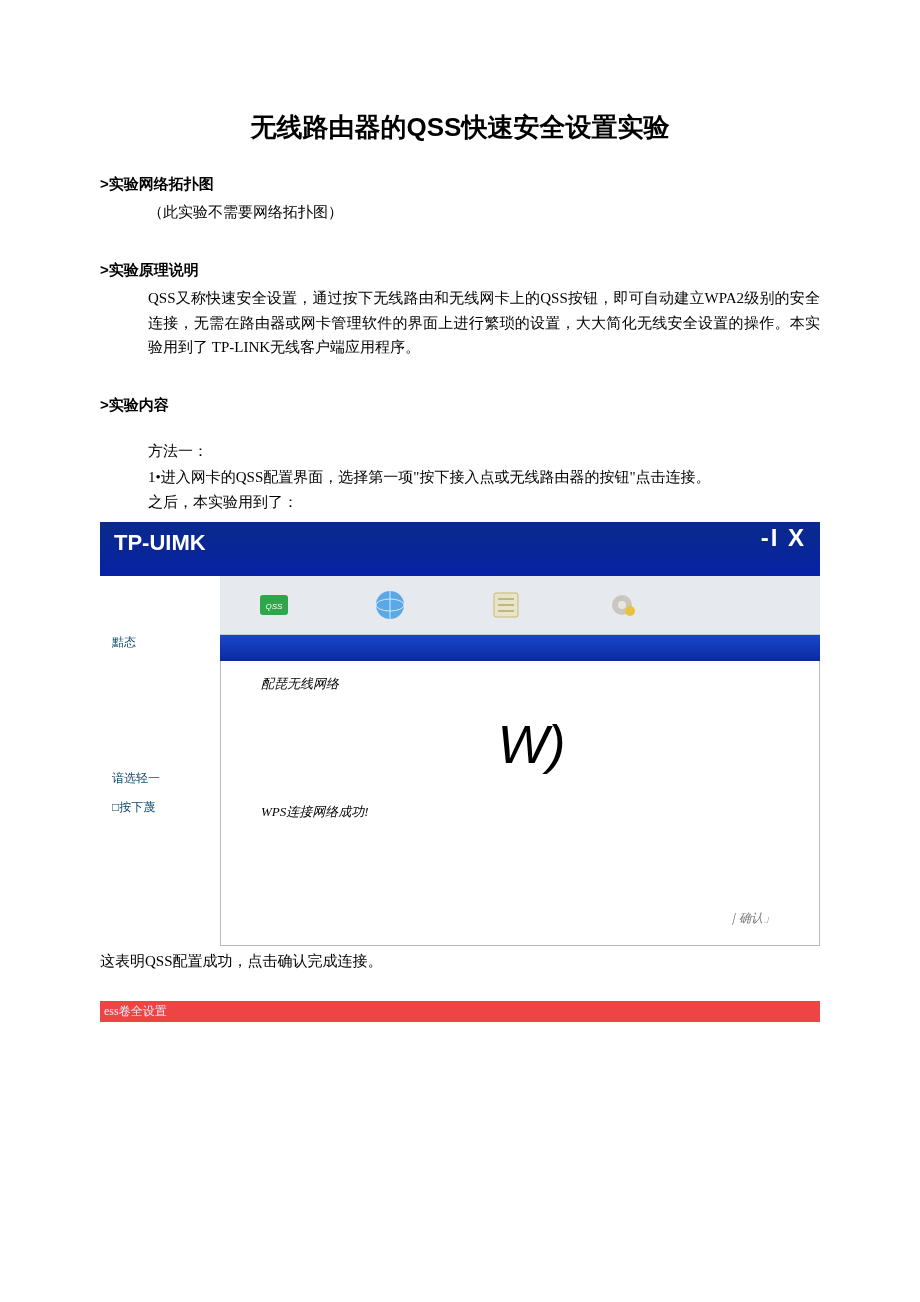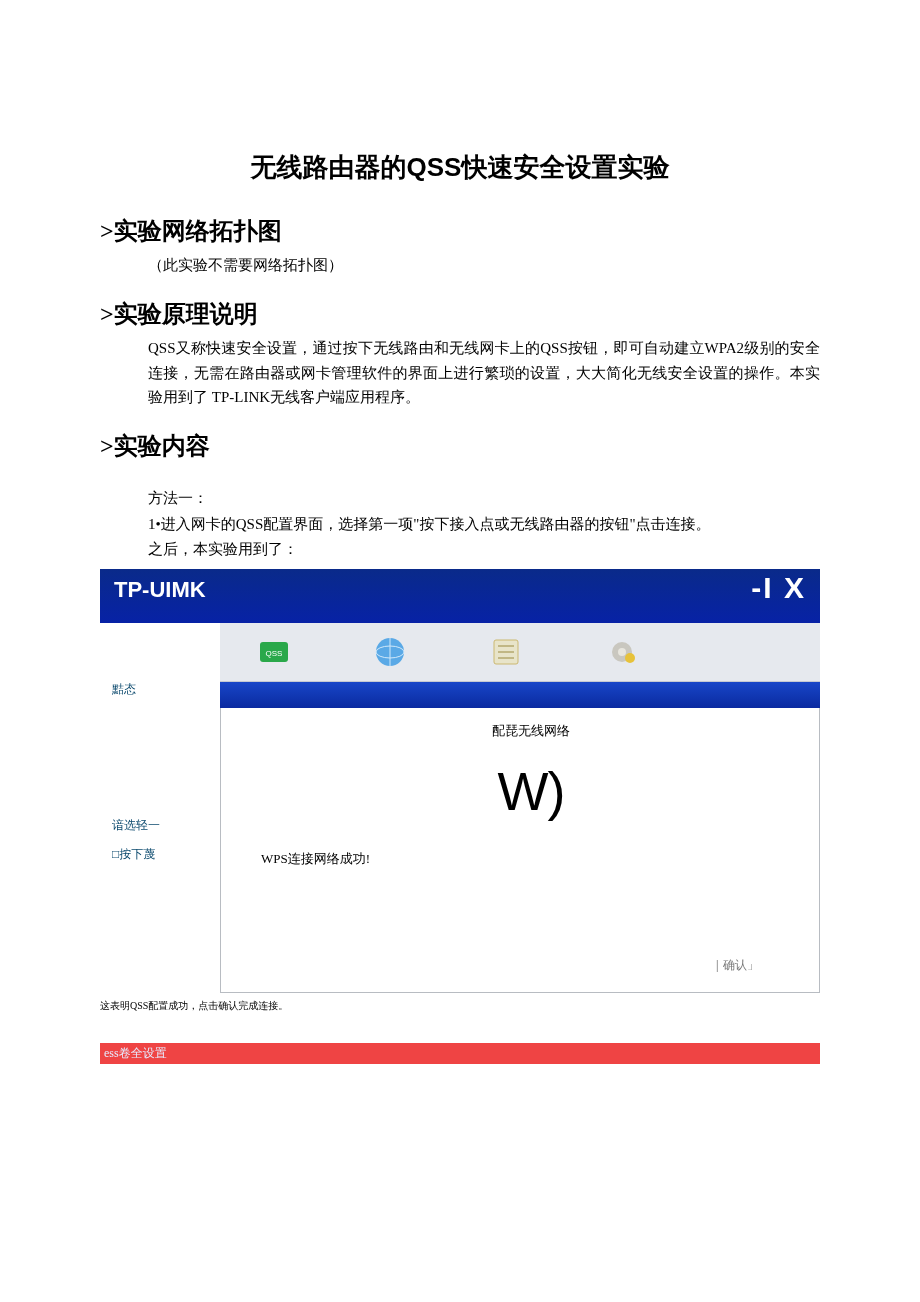"无线路由器的QSS快速安全设置实验" .title { margin-top: 40px -> none }
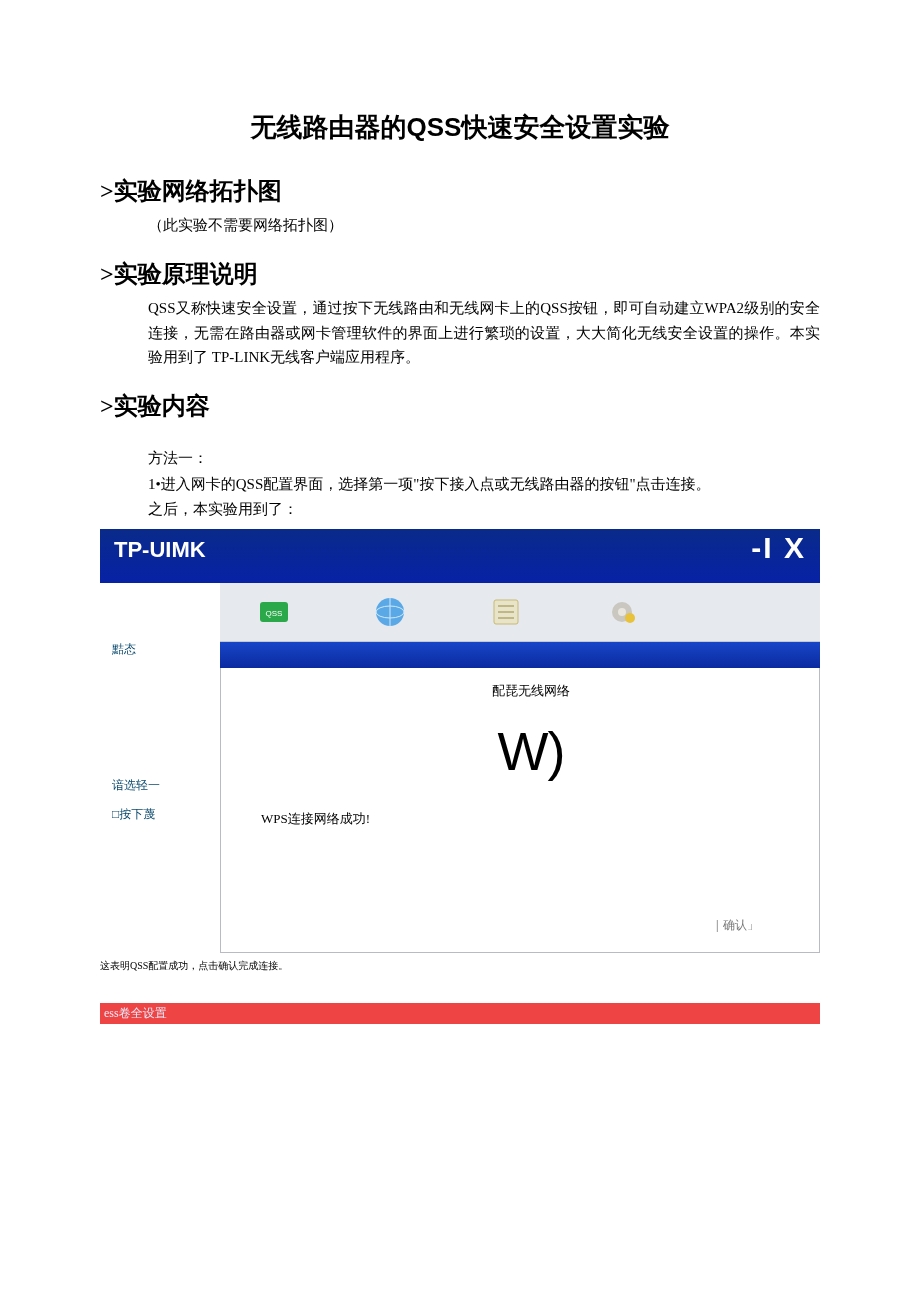">实验网络拓扑图" .section-head { font-family: Liberation Serif, serif -> Liberation Sans, sans-serif; font-size: 24px -> 15px; margin-top: 4px -> 20px }
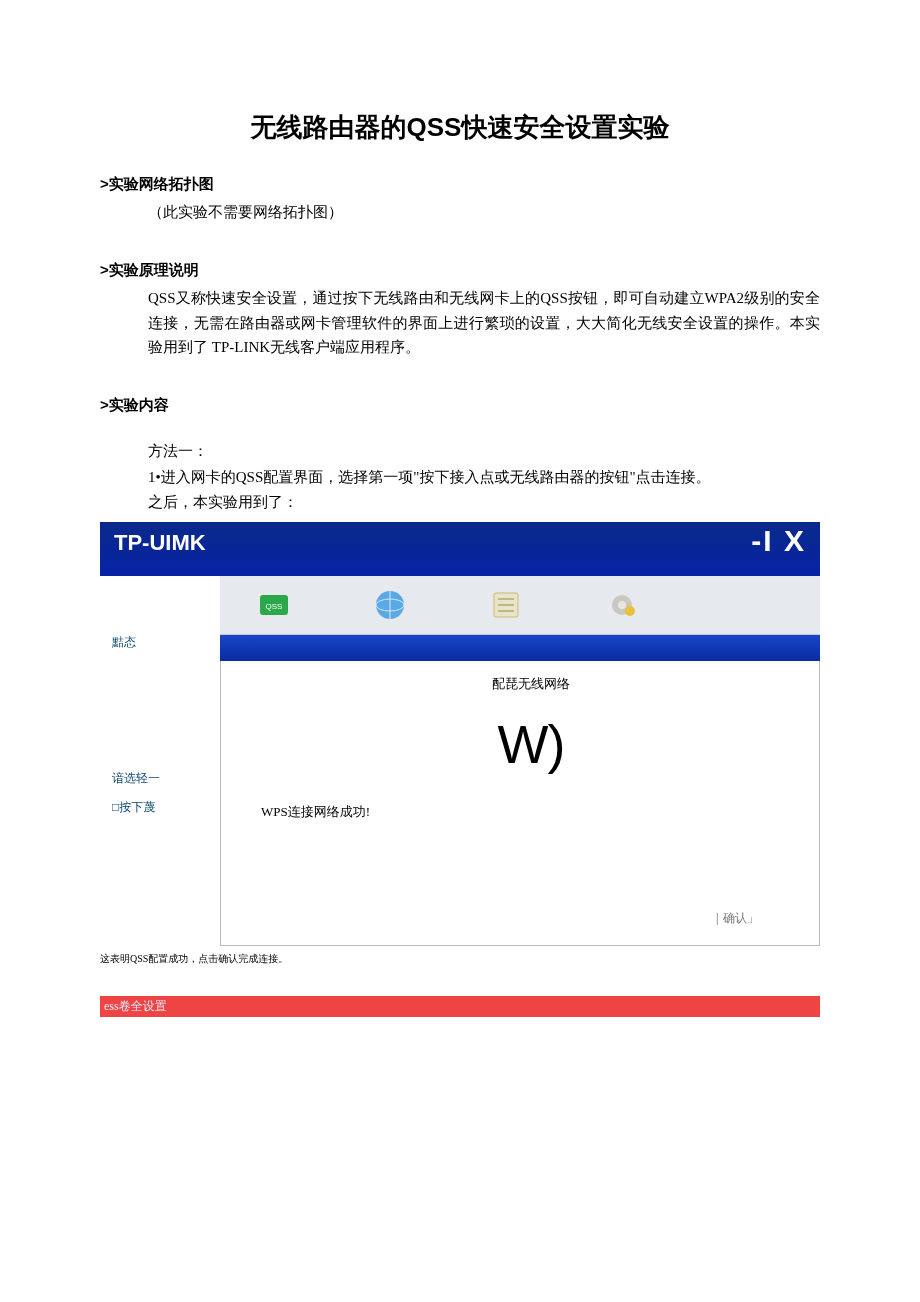"-I X" .app-titlebar .winbtns { font-size: 30px -> 24px }
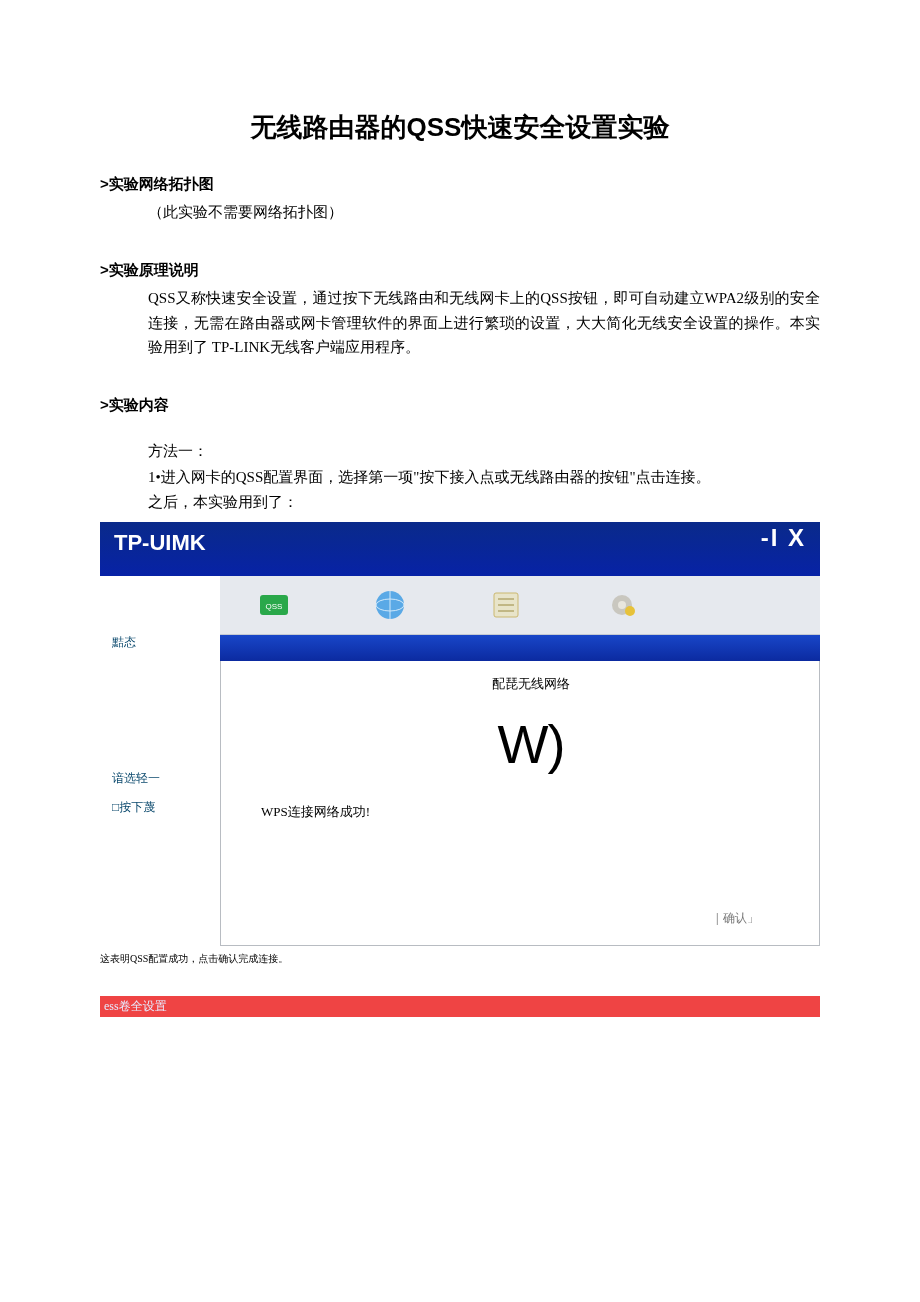"QSS" .app-right { font-style: none -> italic }
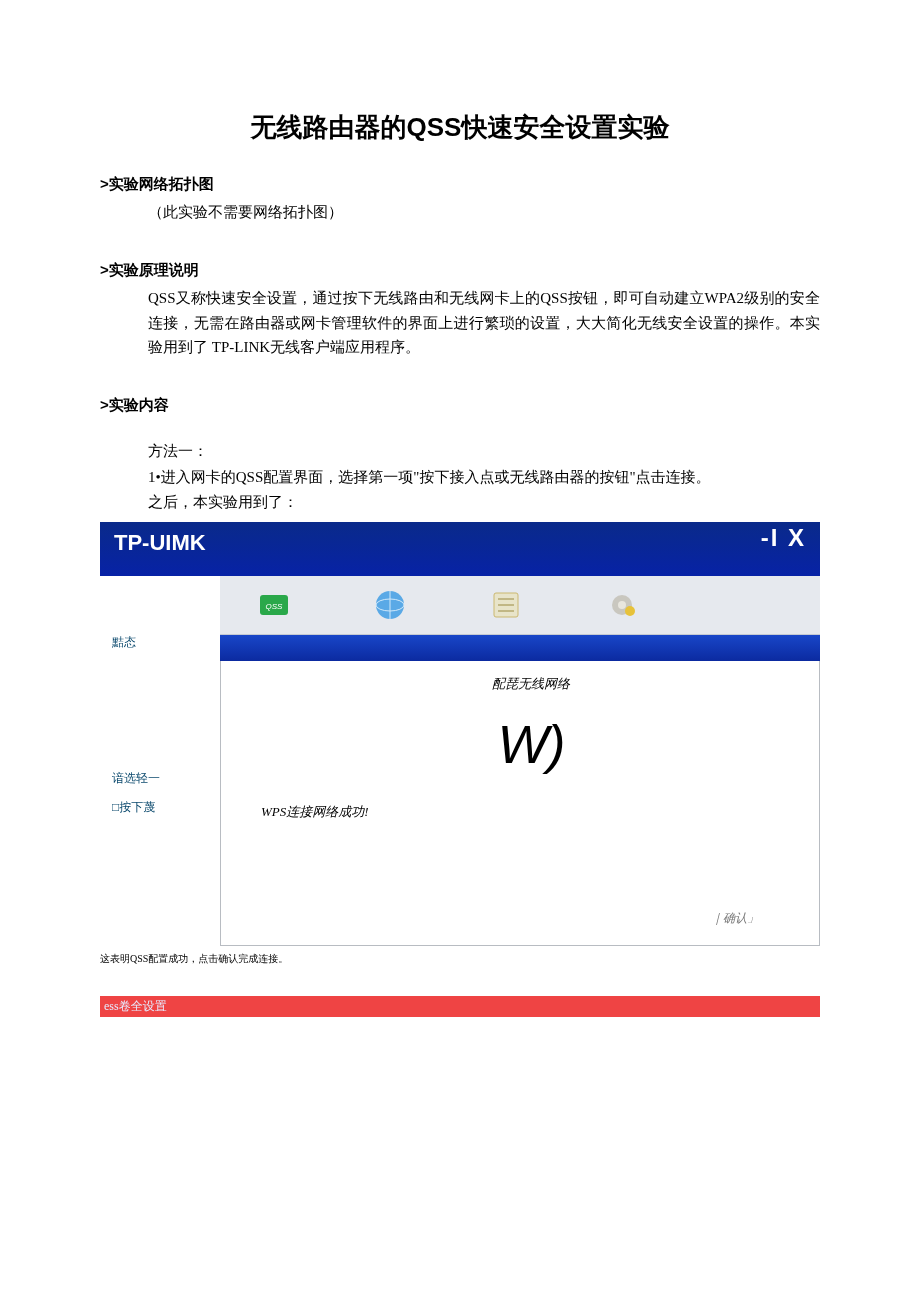"配琵无线网络" .panel .p-title { text-align: center -> none }
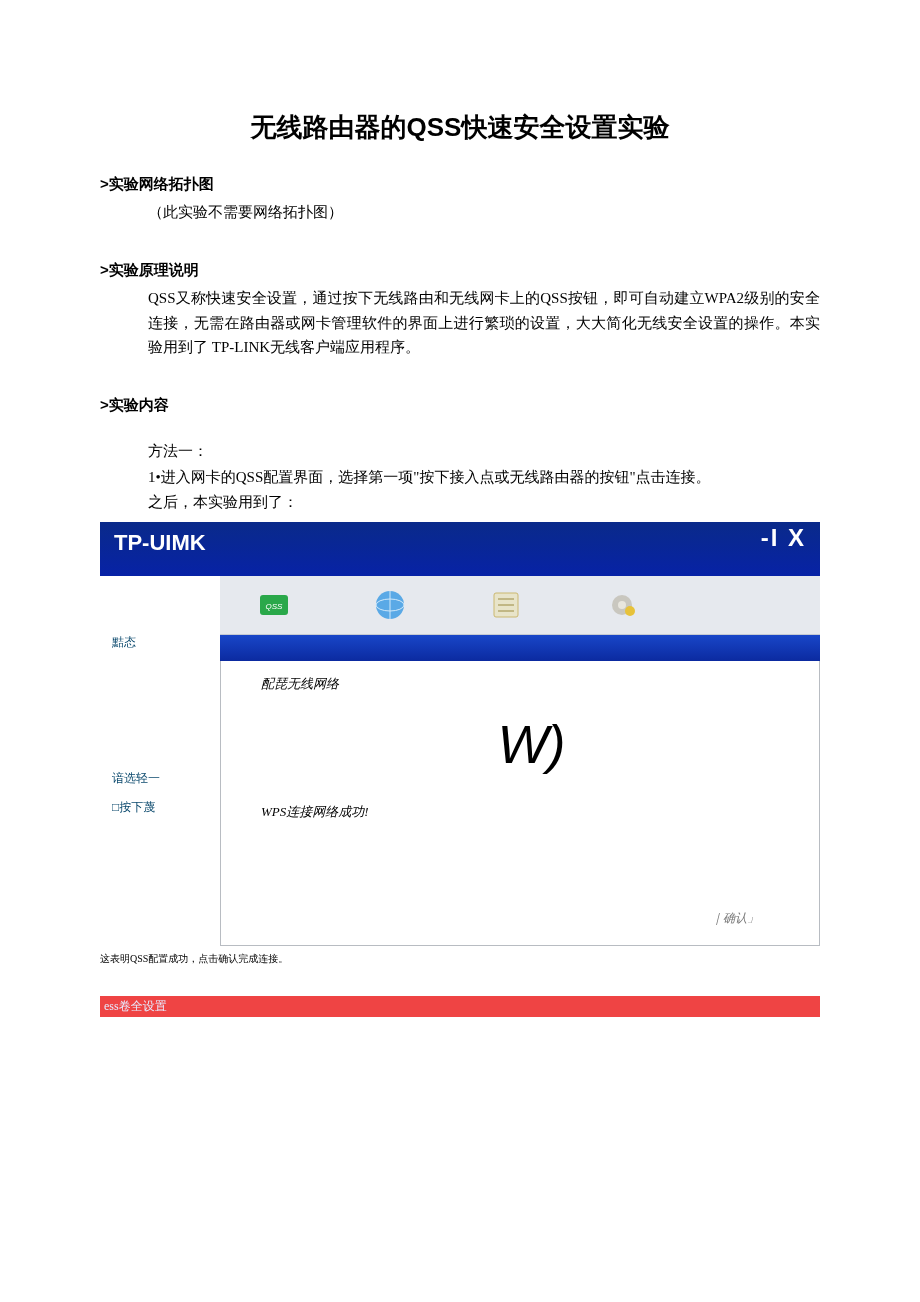"｜确认」" .panel .btnrow { right: 60px -> 44px }
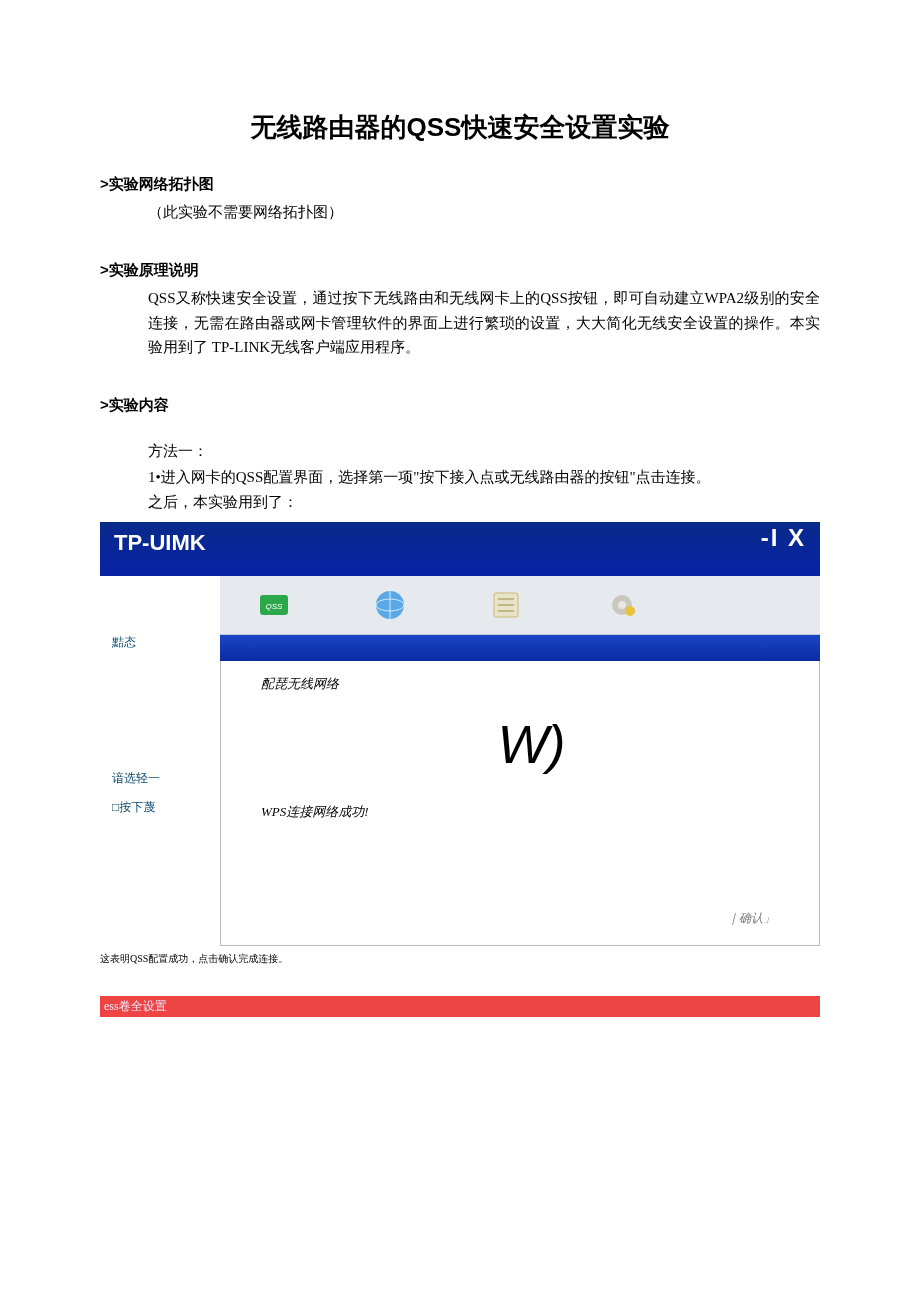"这表明QSS配置成功，点击确认完成连接。" .post-line { font-size: 10px -> 15px }
